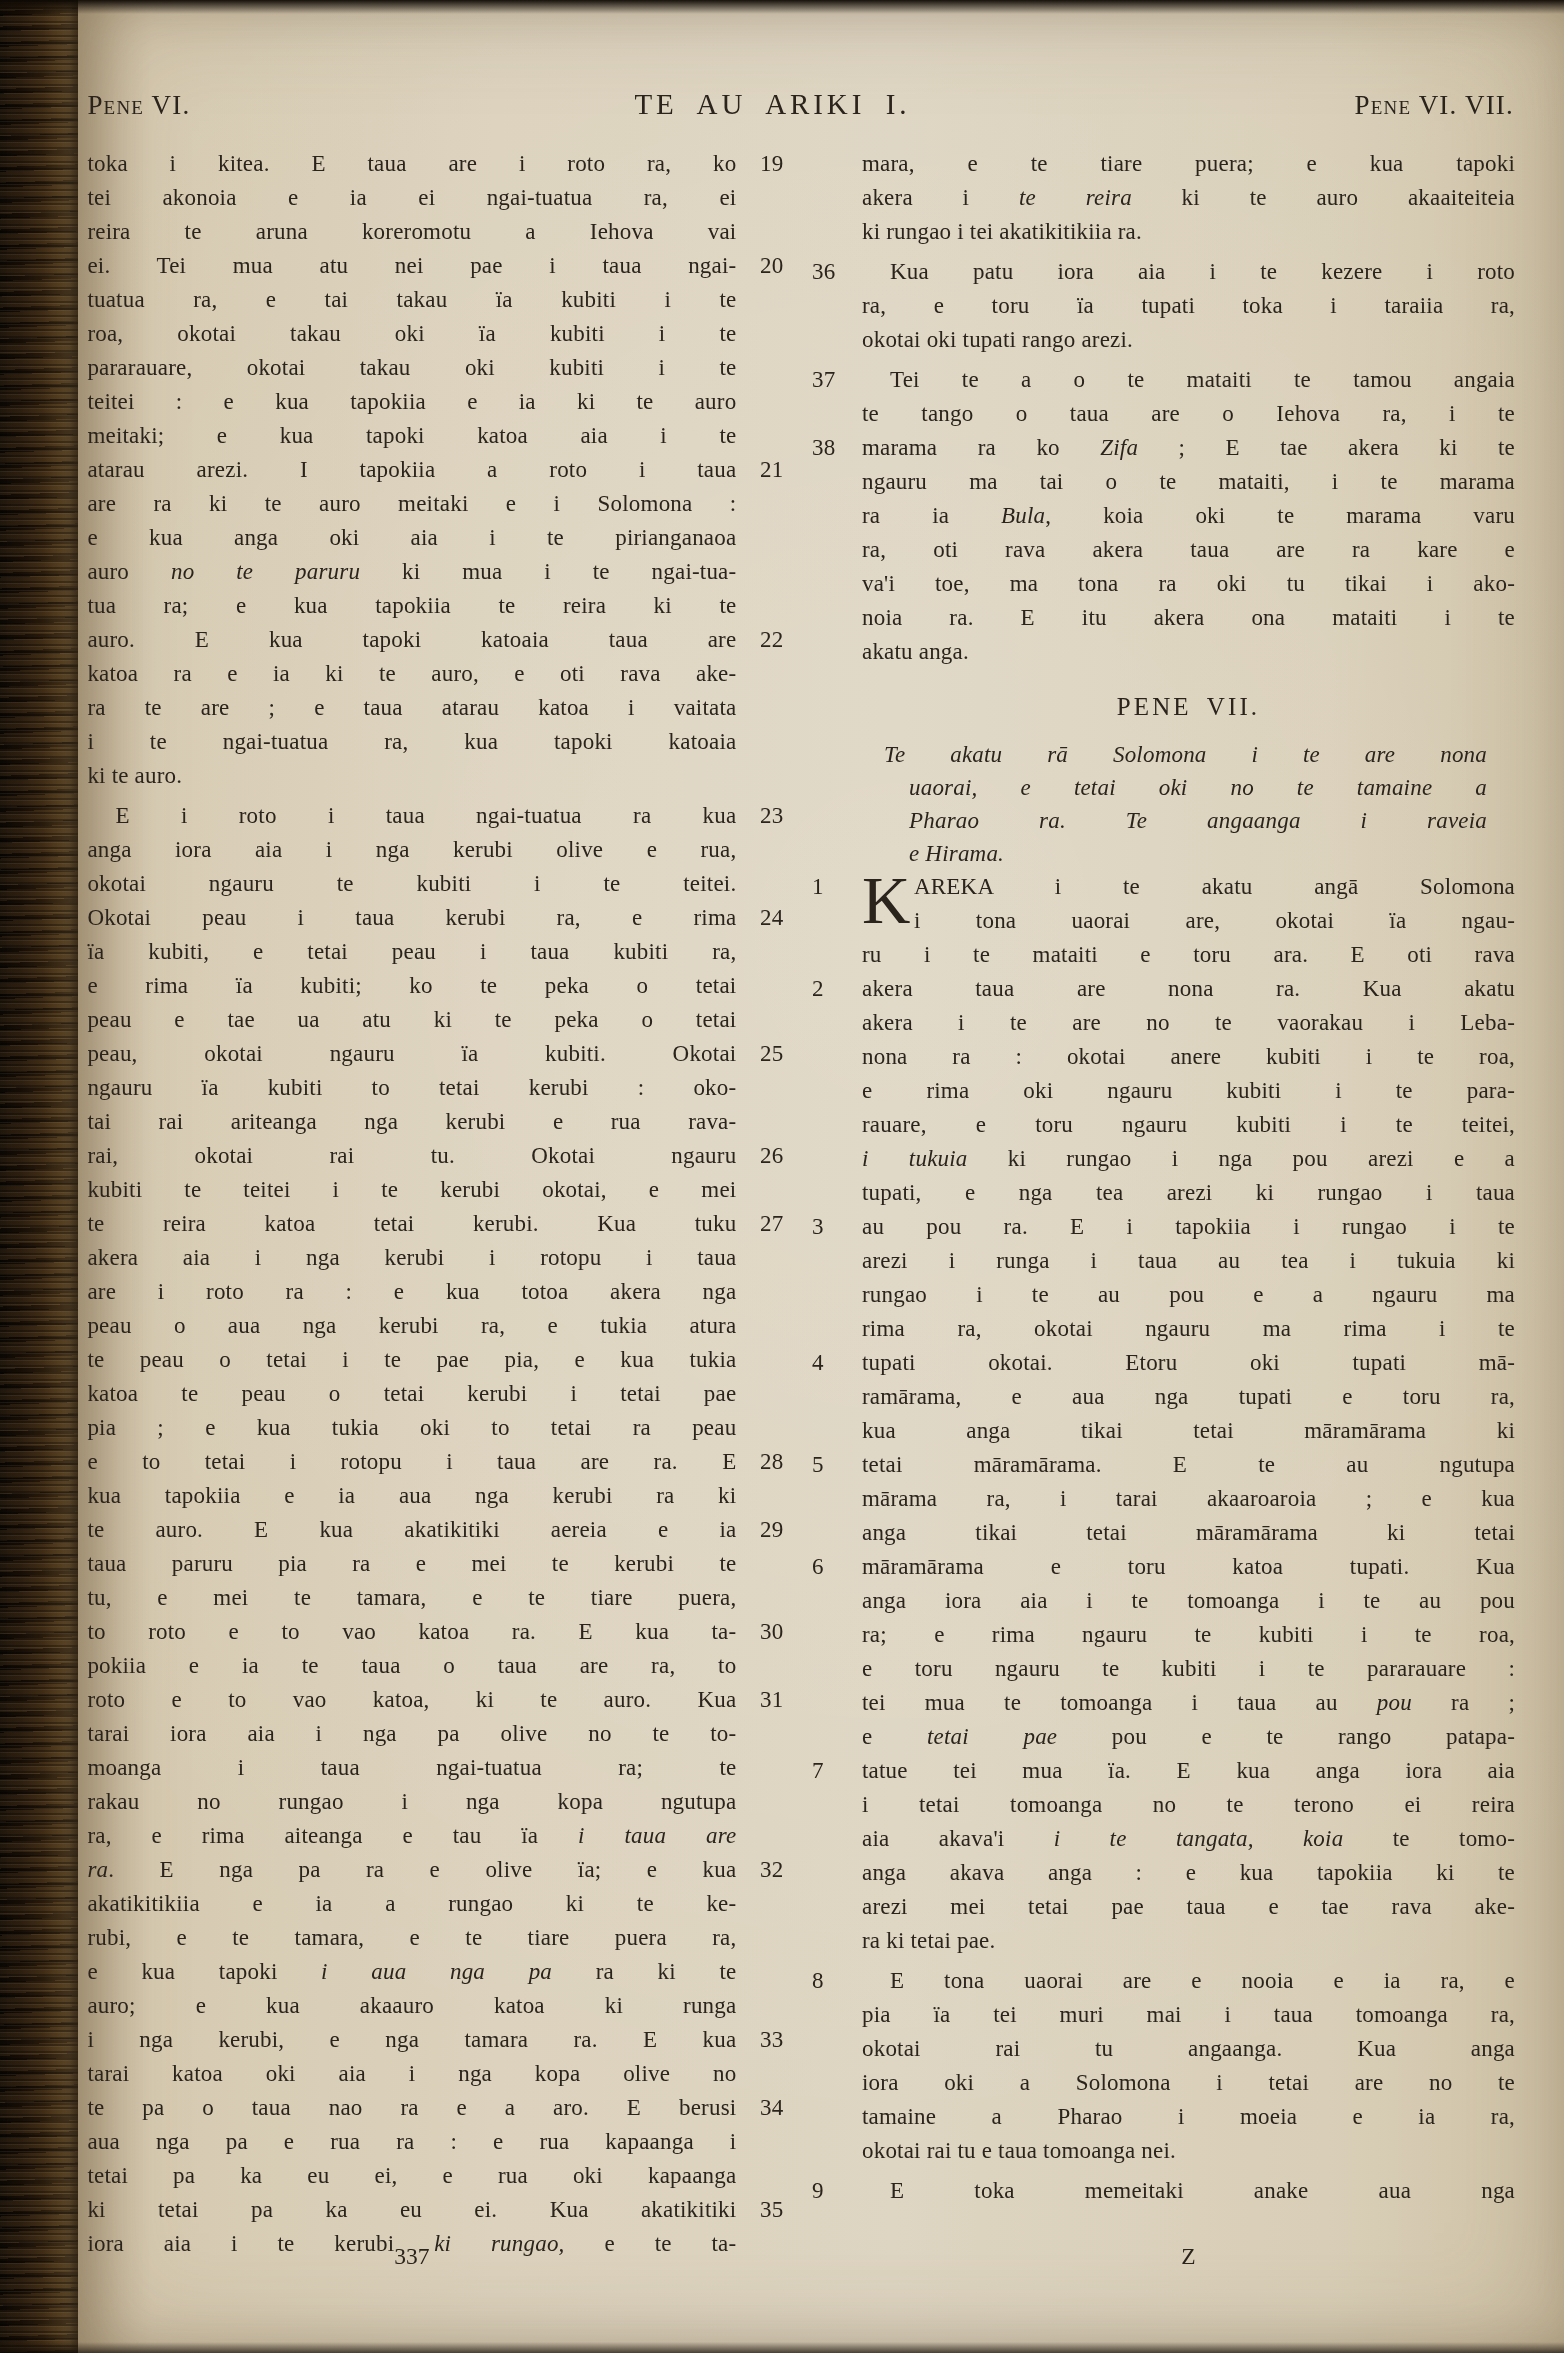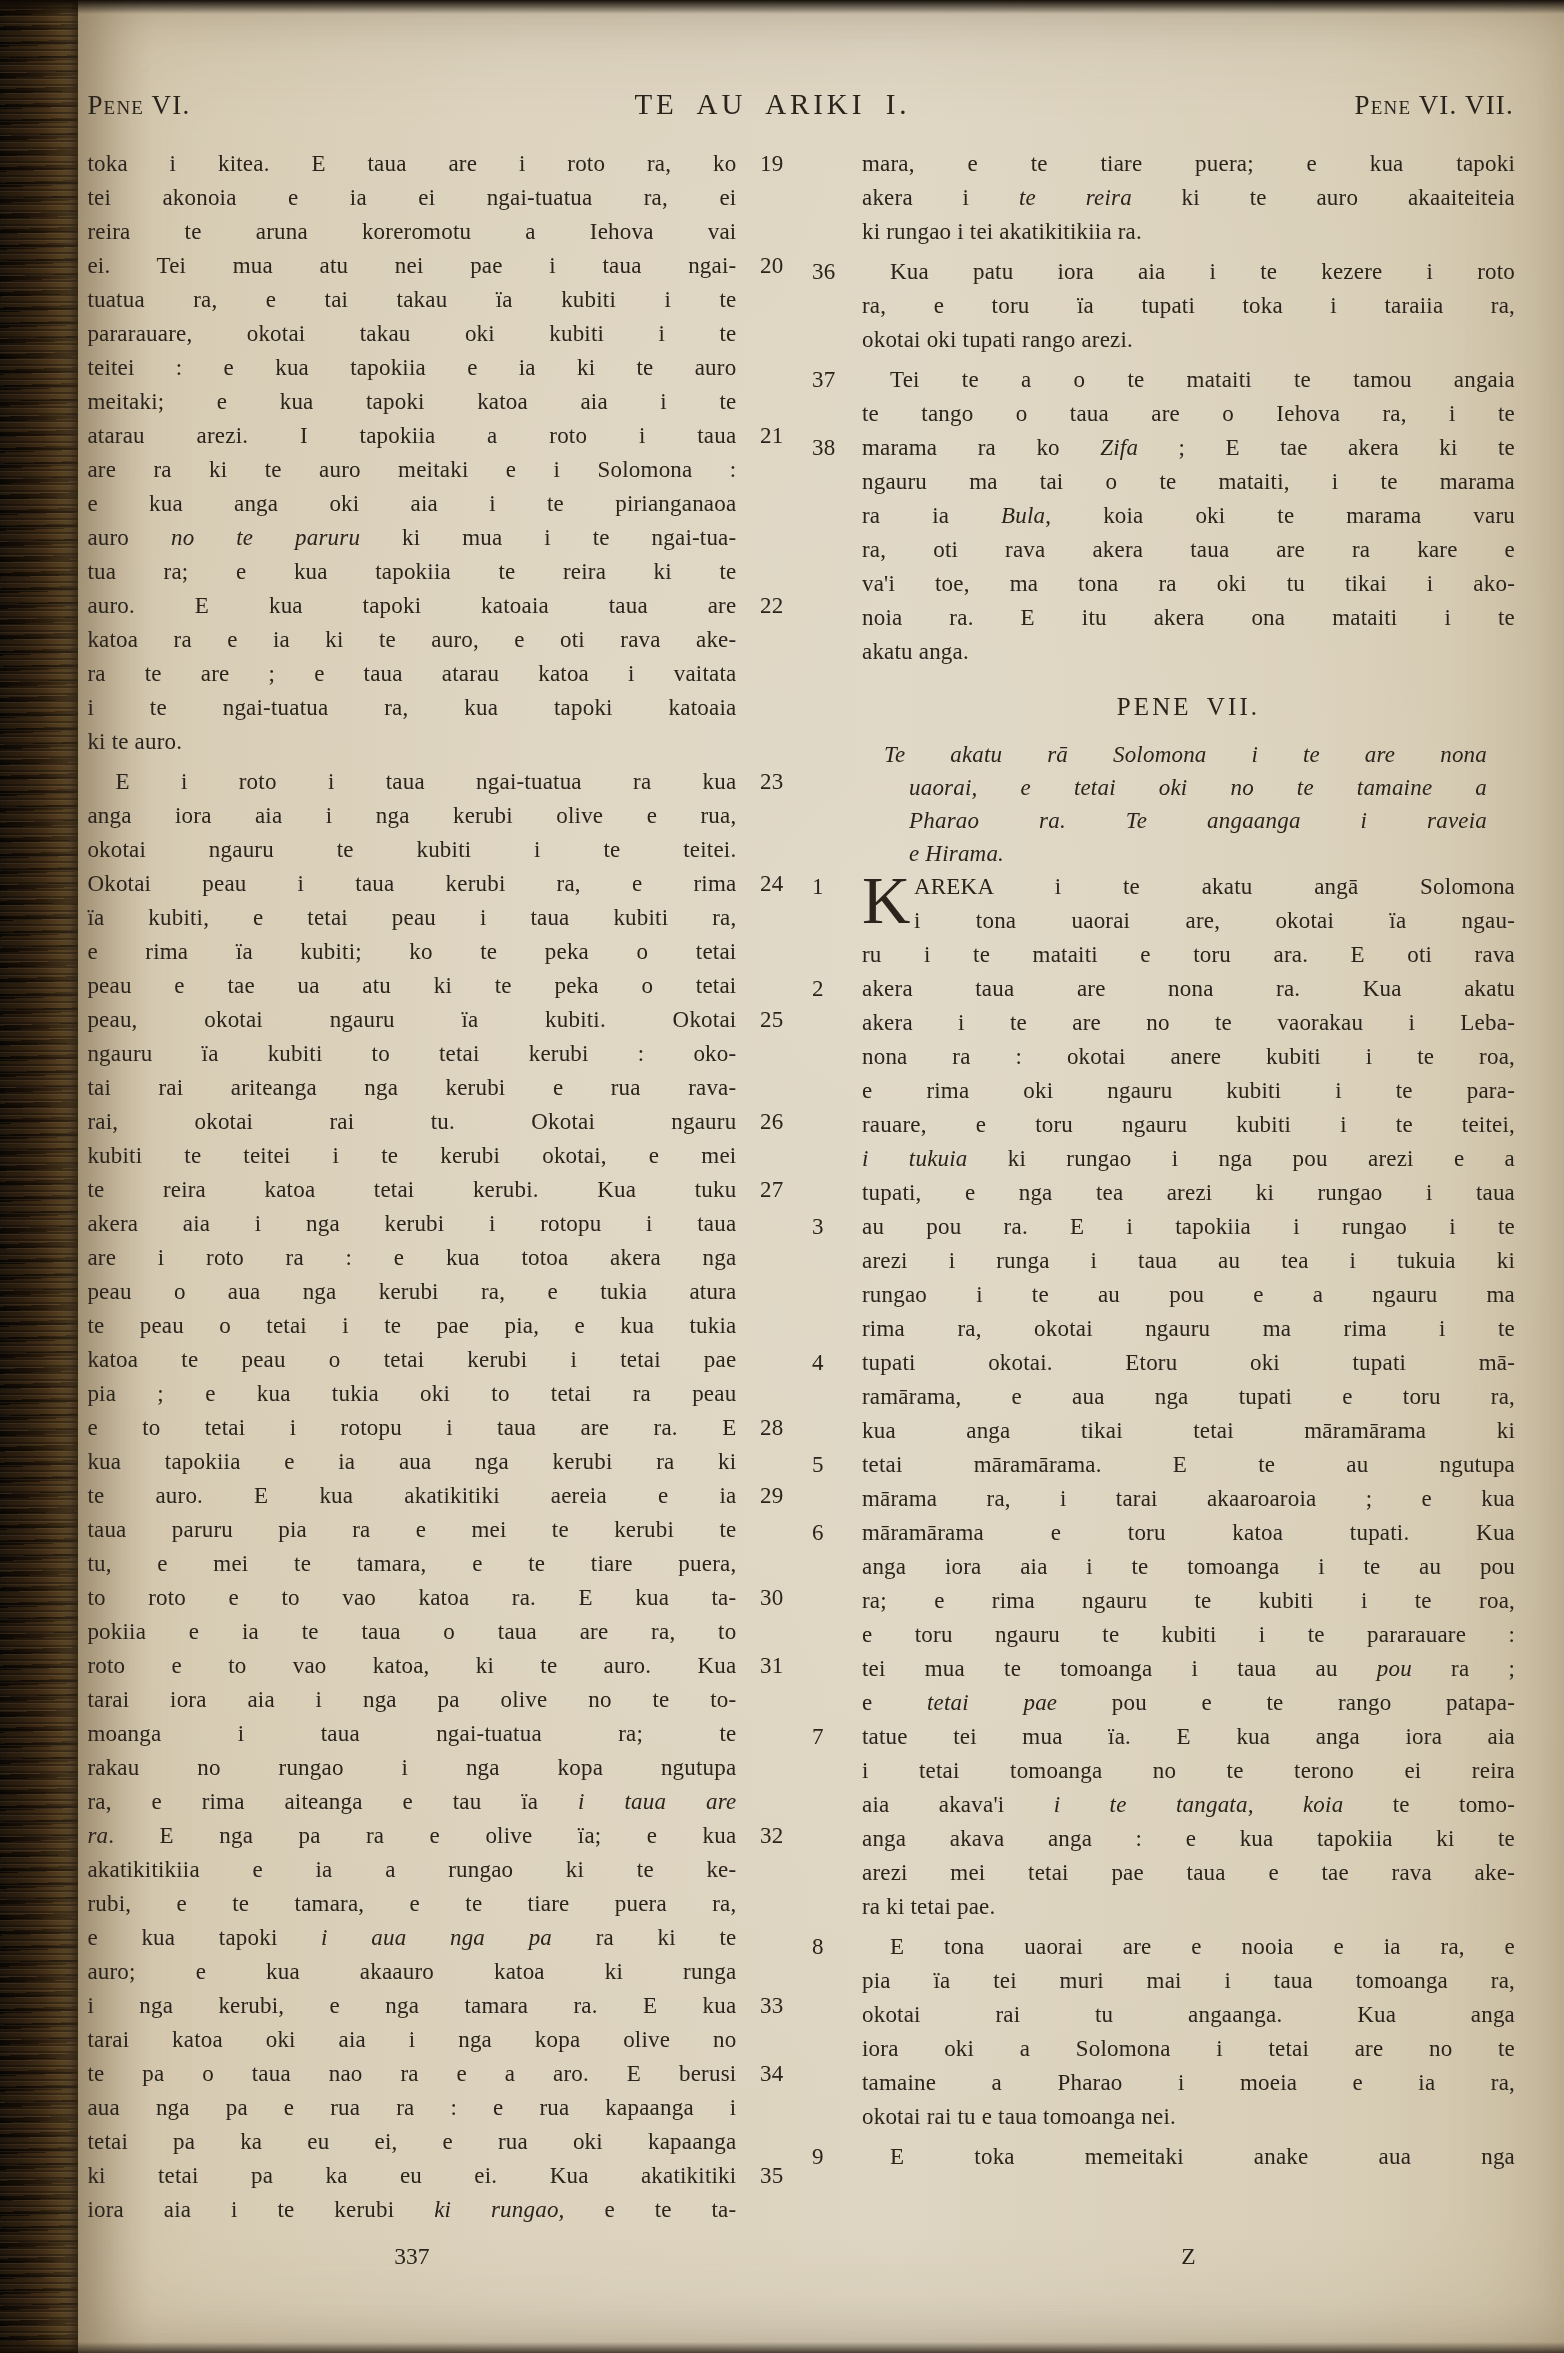"roa, okotai takau oki ïa" div.tl { html: none -> <div> <span>roa, okotai takau oki ïa kubiti i te</span> </div> }
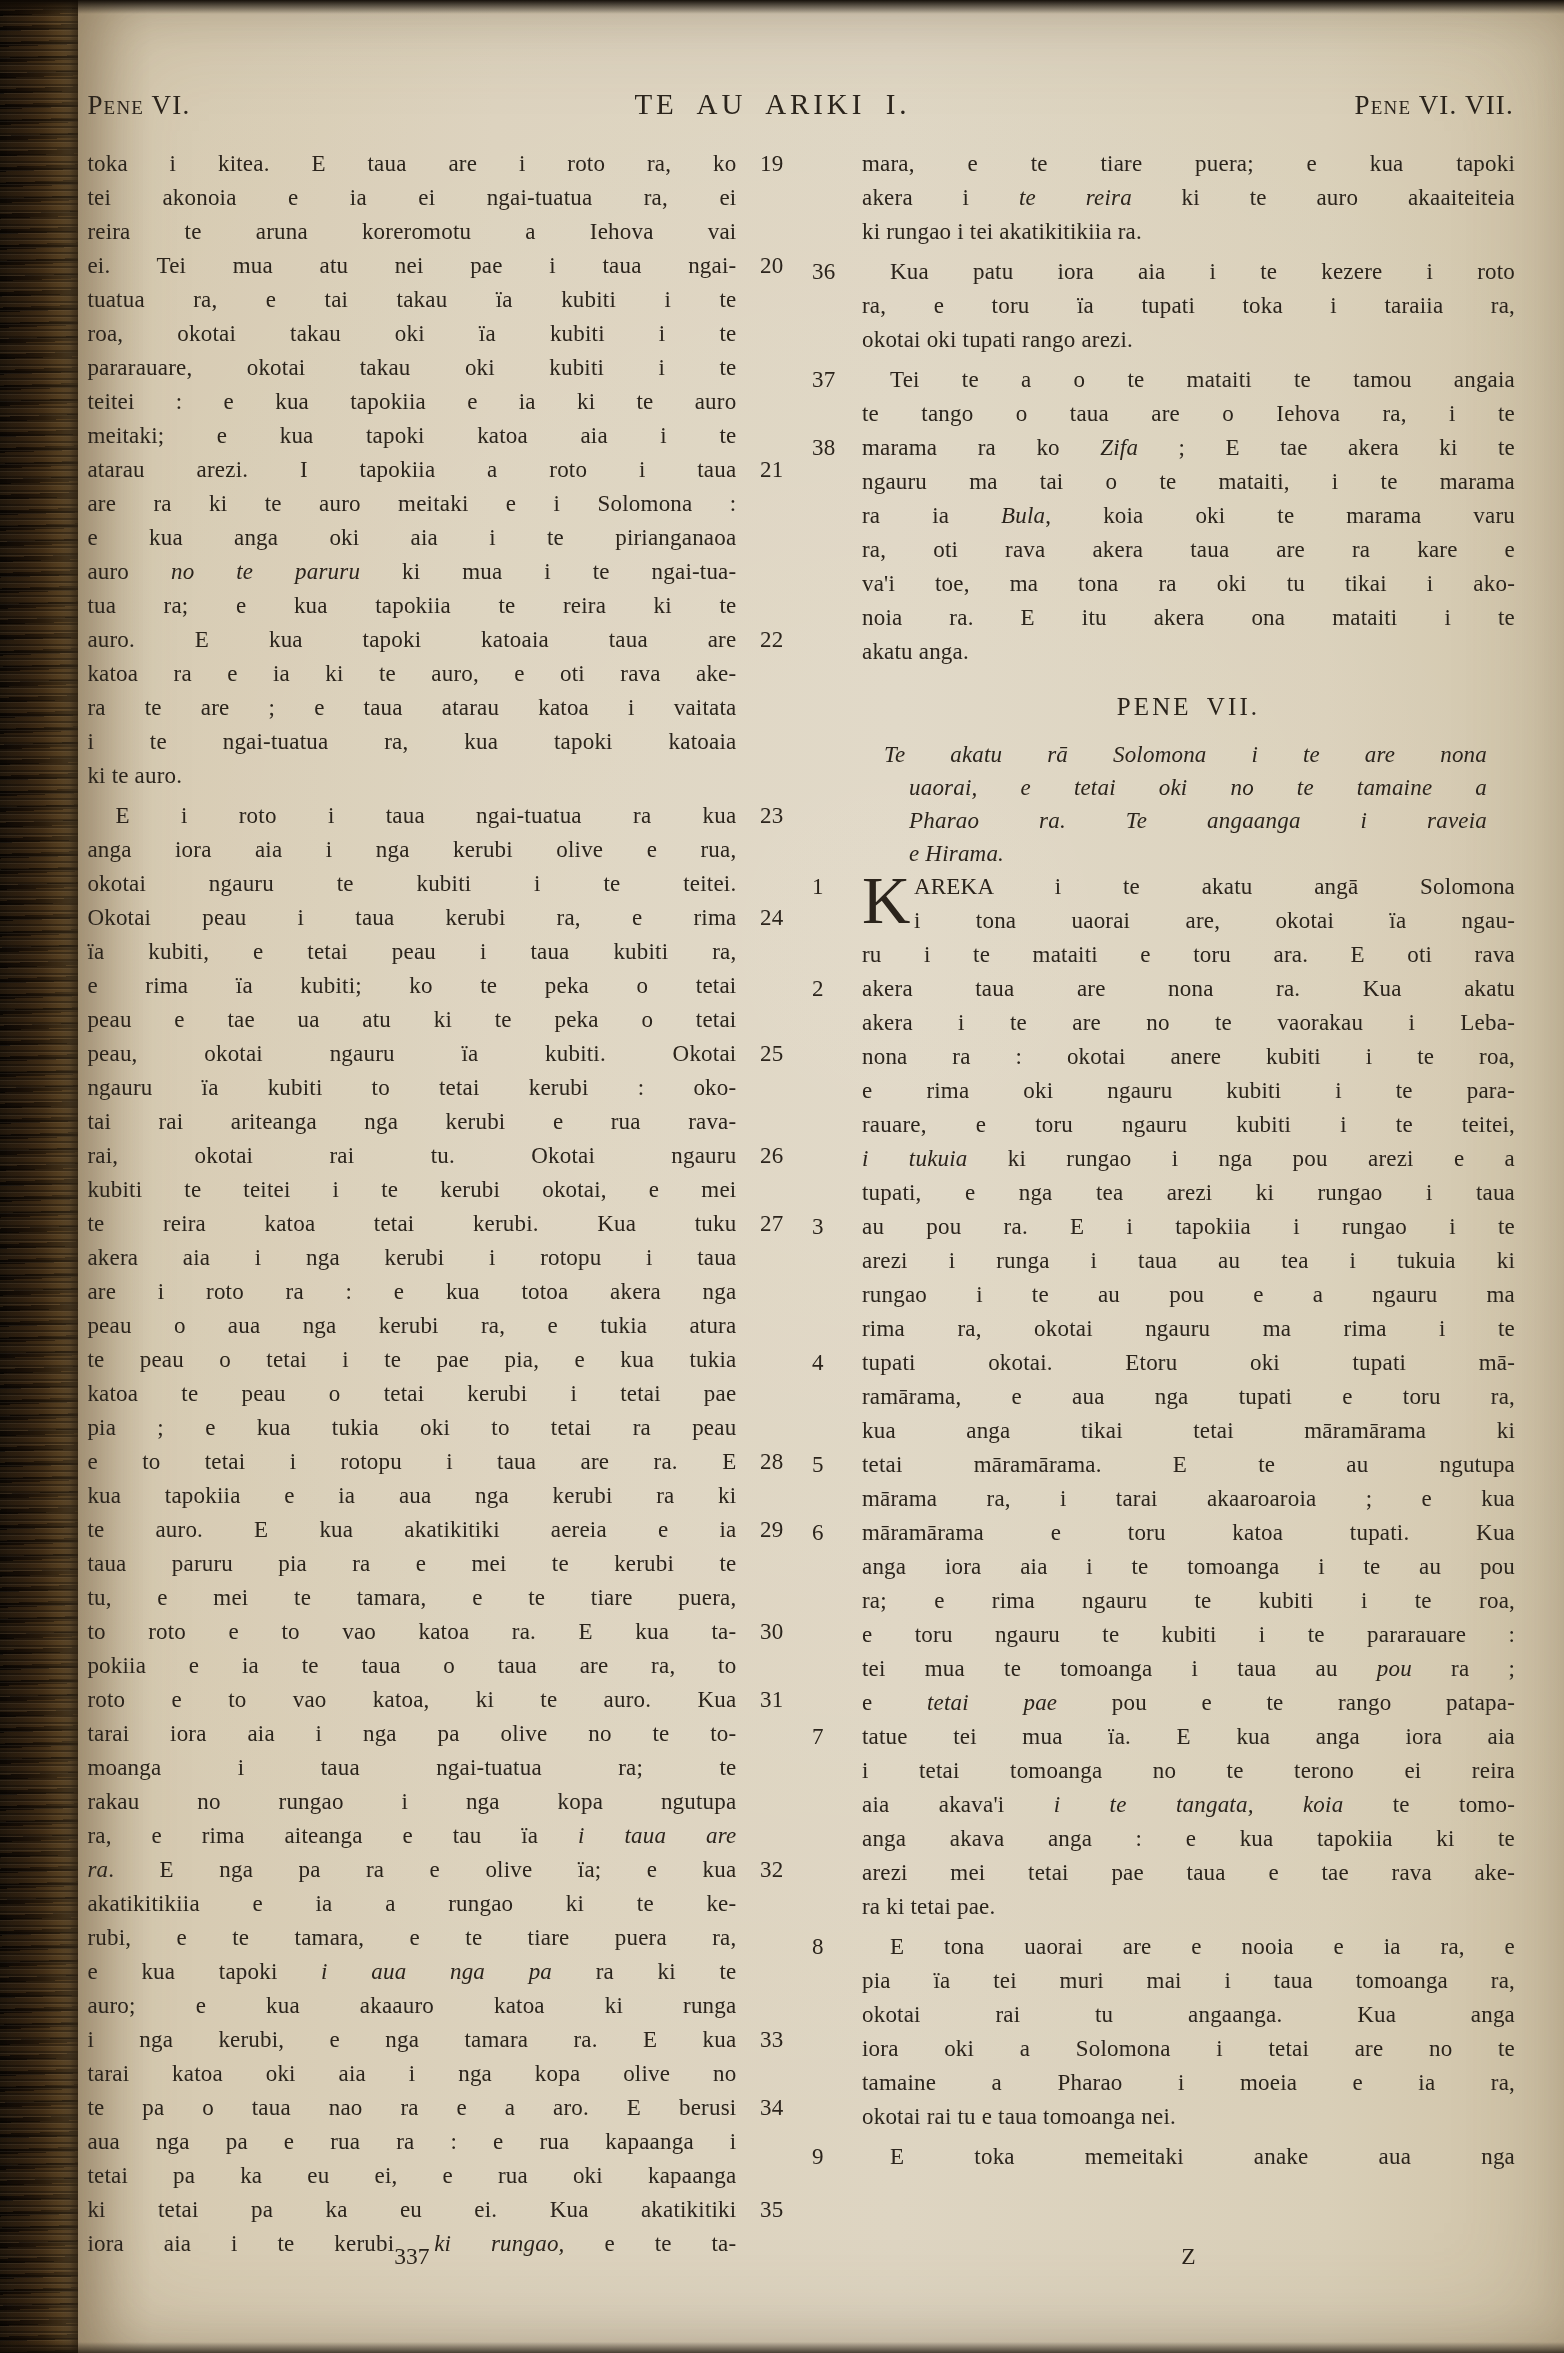"anga tikai tetai māramārama ki" div.tl { html: none -> <div> <span>anga tikai tetai māramārama ki tetai</span> </div> }
